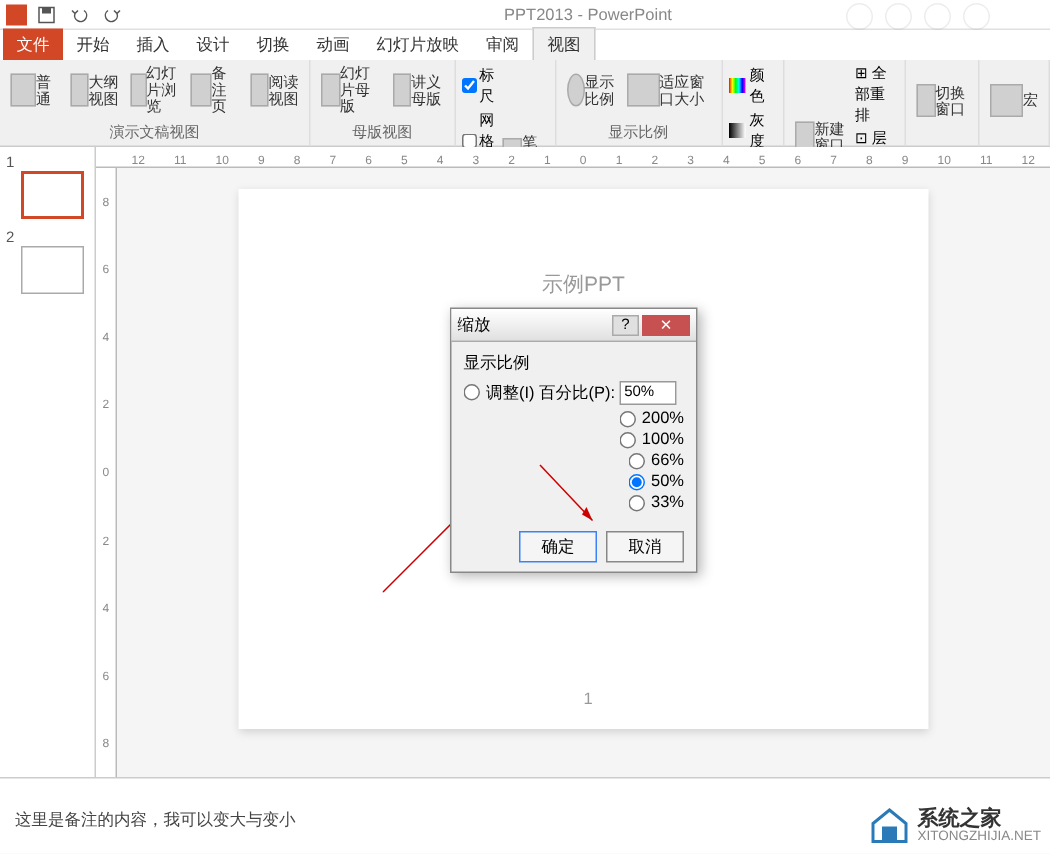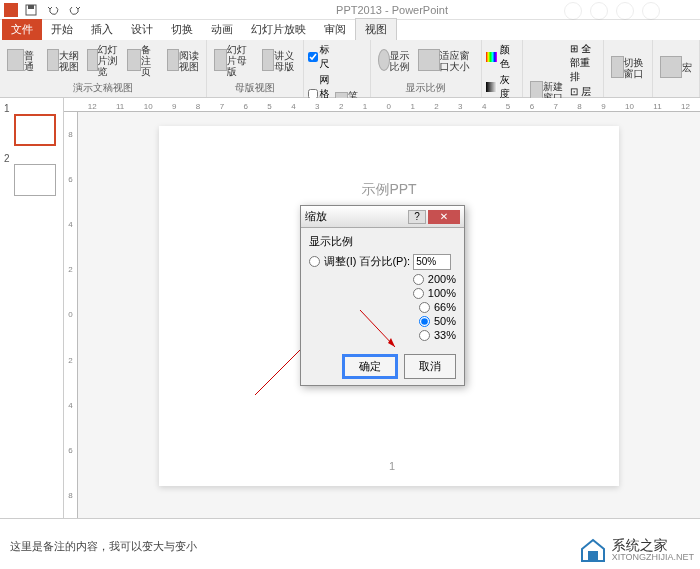"确定" .dlg-btn.primary { border: 3px solid #3b82f6 -> 1px solid #3b82f6 }
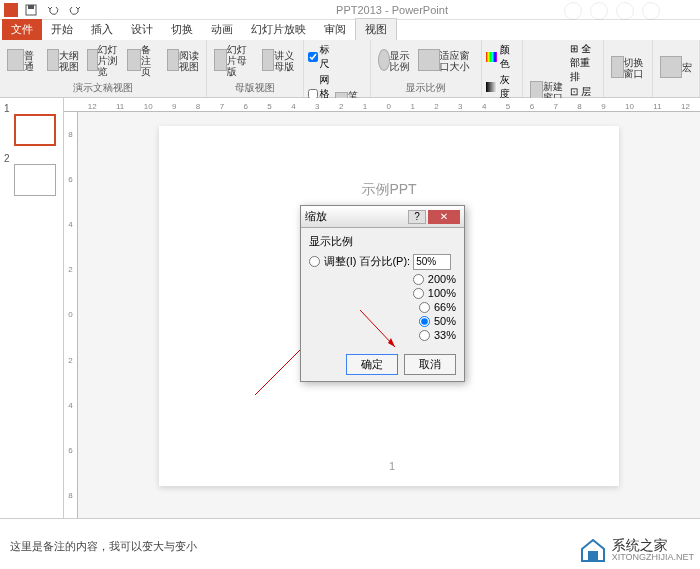"系统之家" .wm-text { font-weight: normal -> bold }
